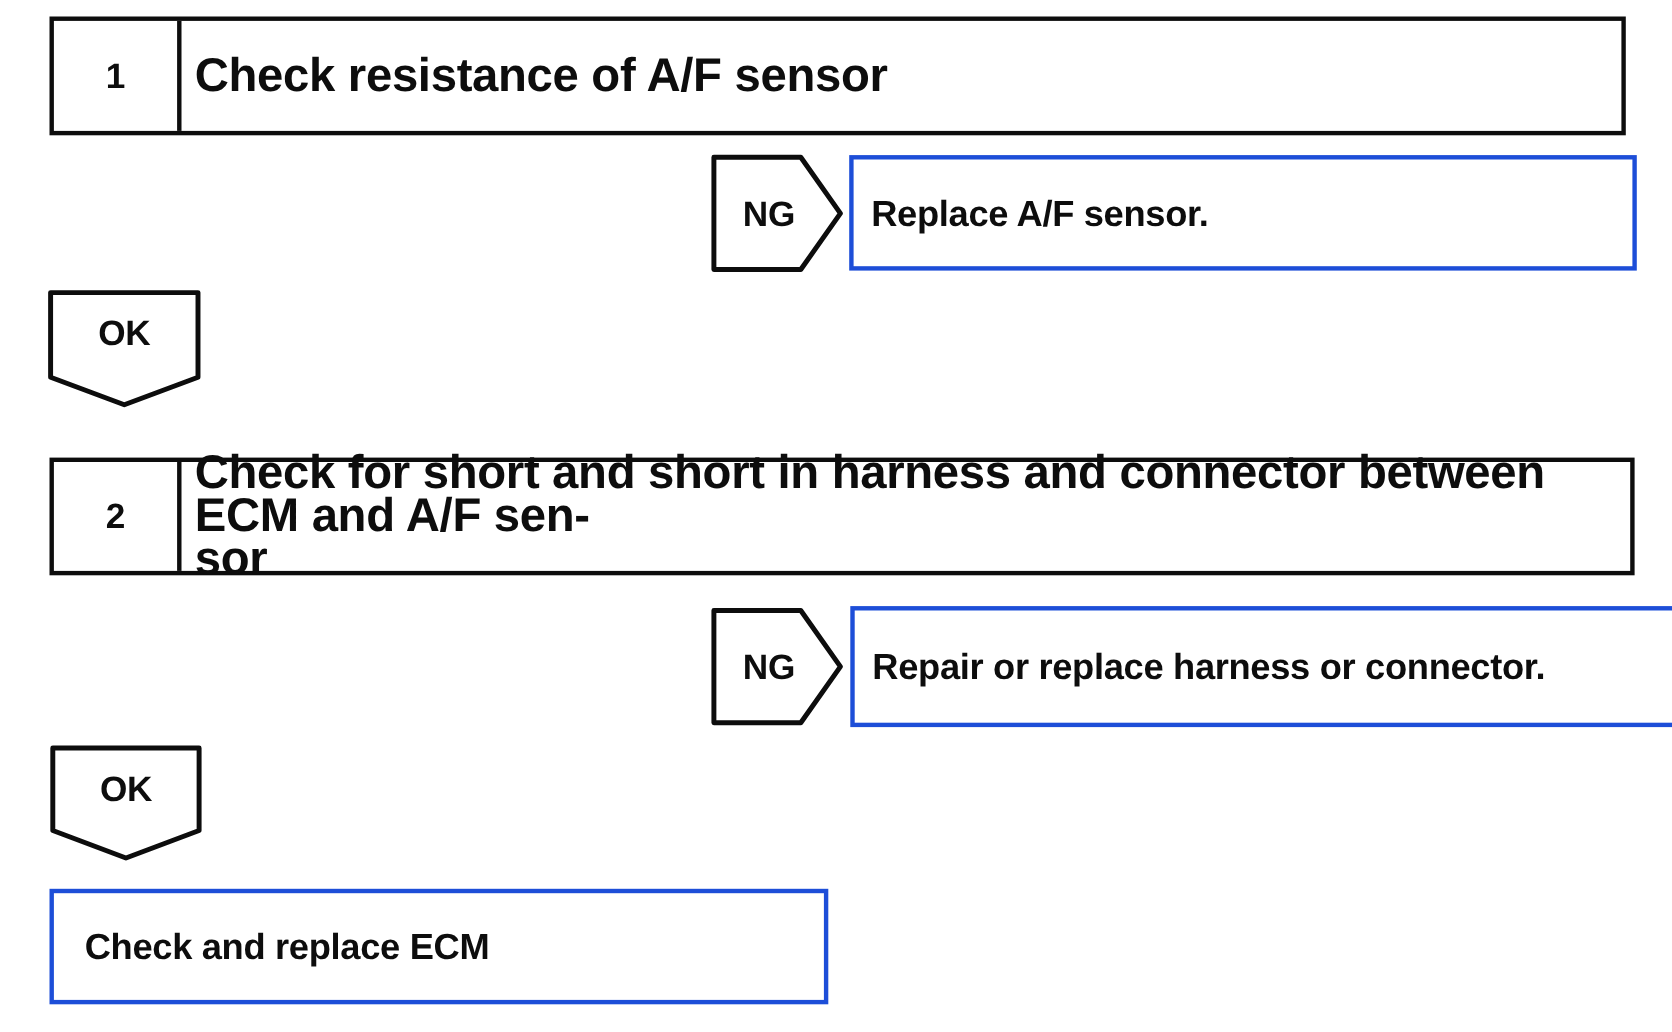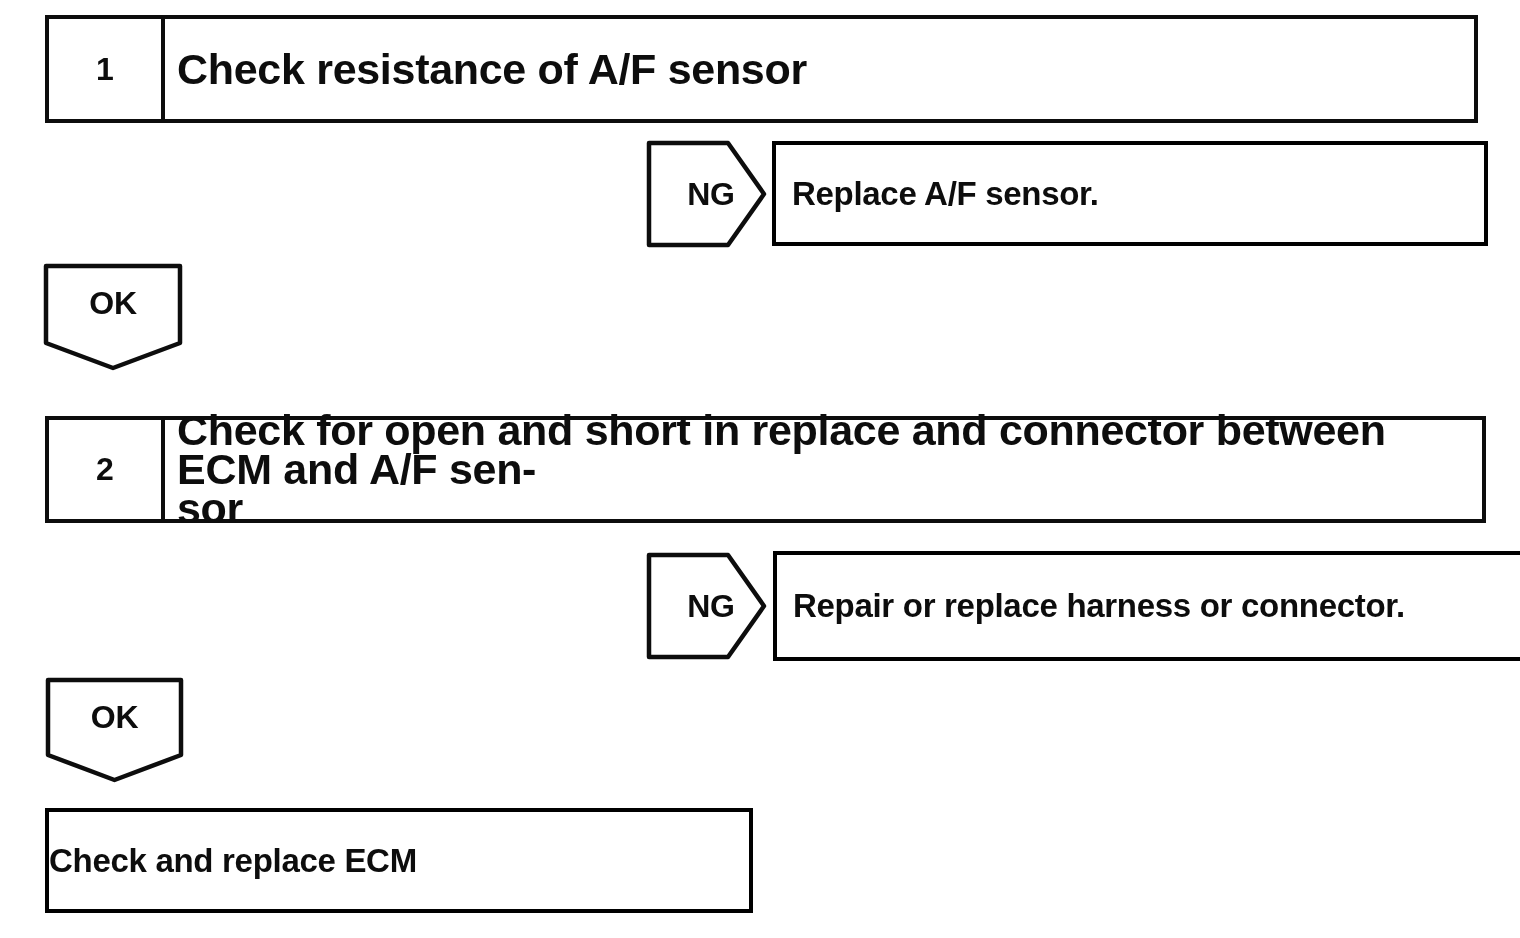"NG" .ng-connector .label { margin-left: 12px -> none }
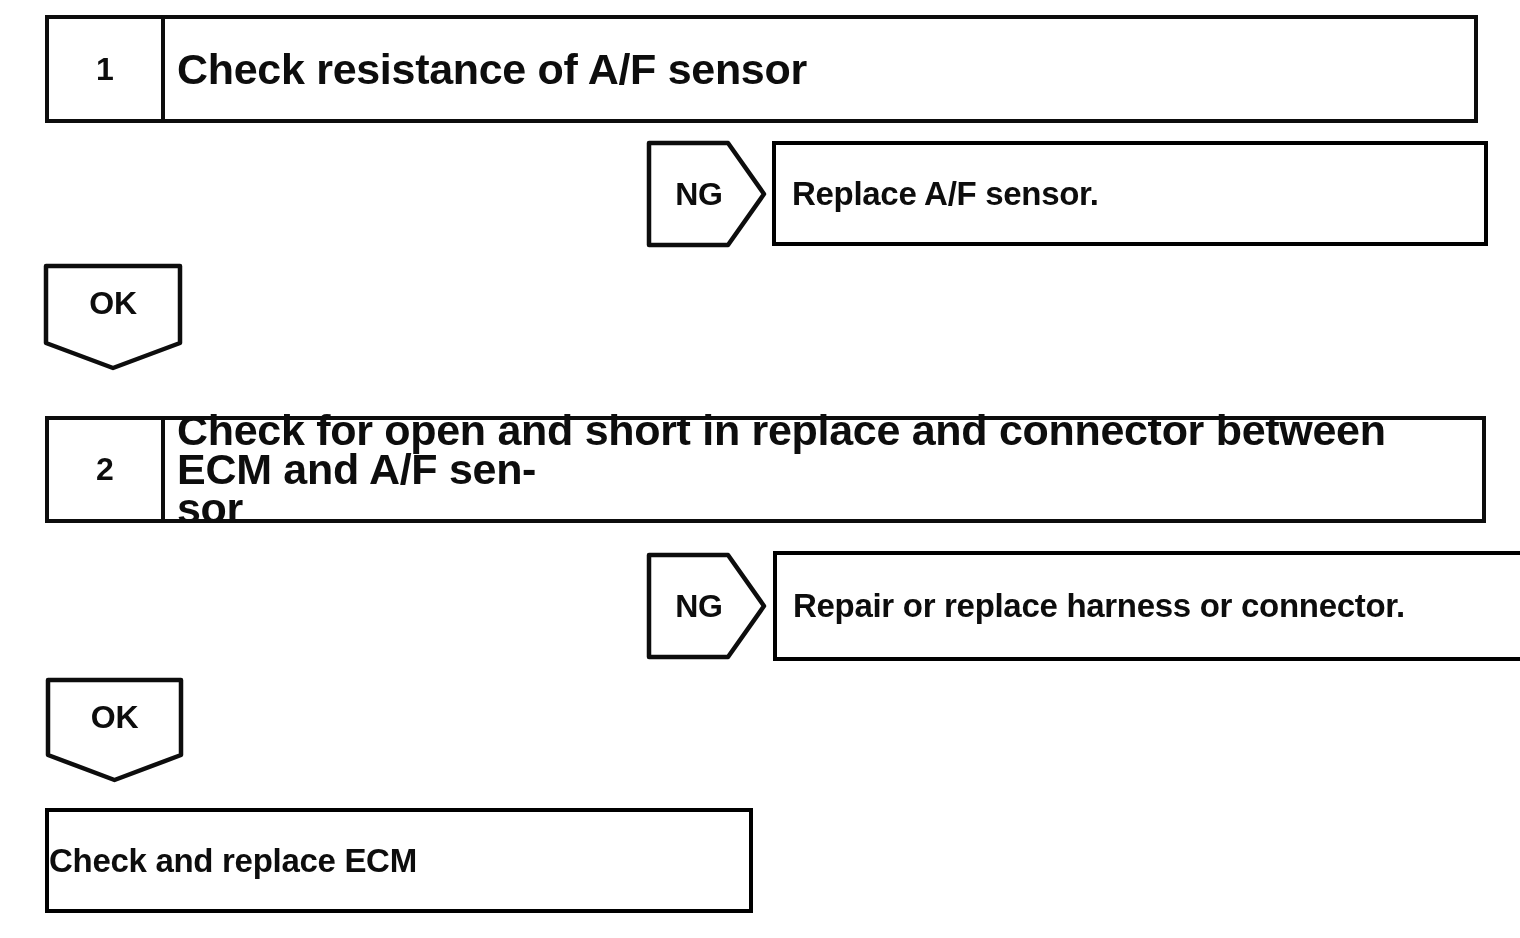"Replace A/F sensor." .action-box { border: 4px solid #000000 -> 4px solid #1d4ed8 }
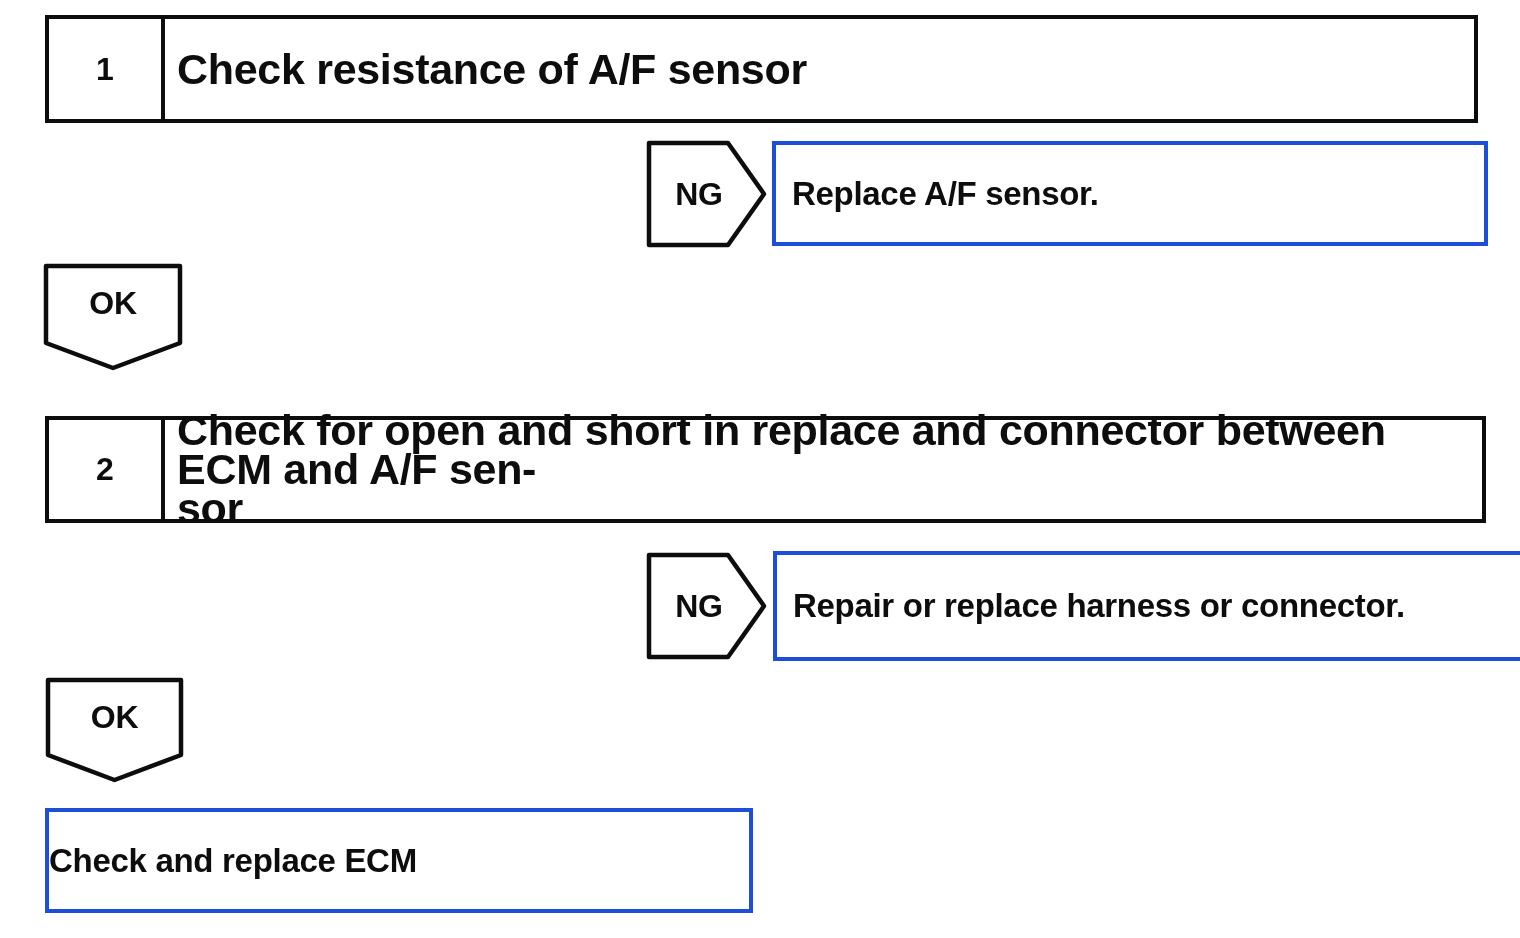"Check for open and short" div.step-text { text: open and short in replace -> short and short in harness }
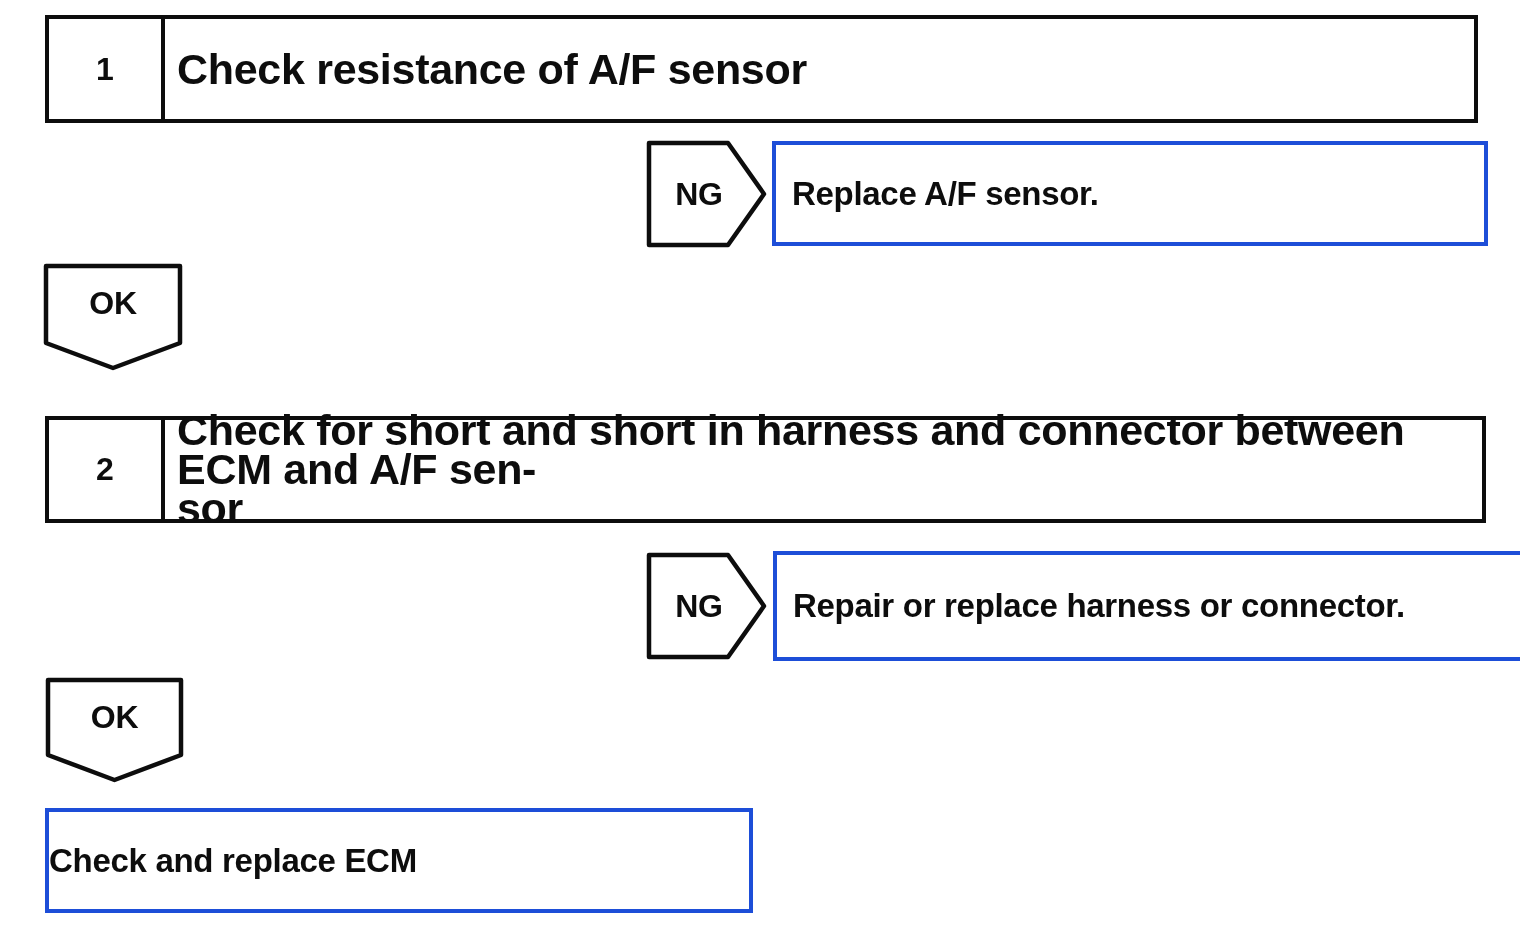"Check and replace ECM" .action-box.final { padding-left: none -> 28px }
